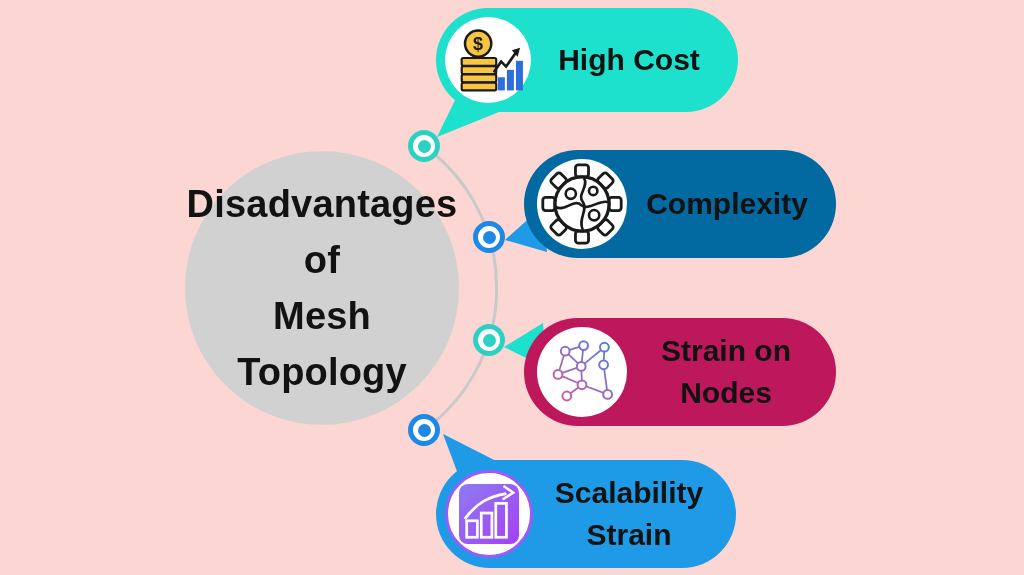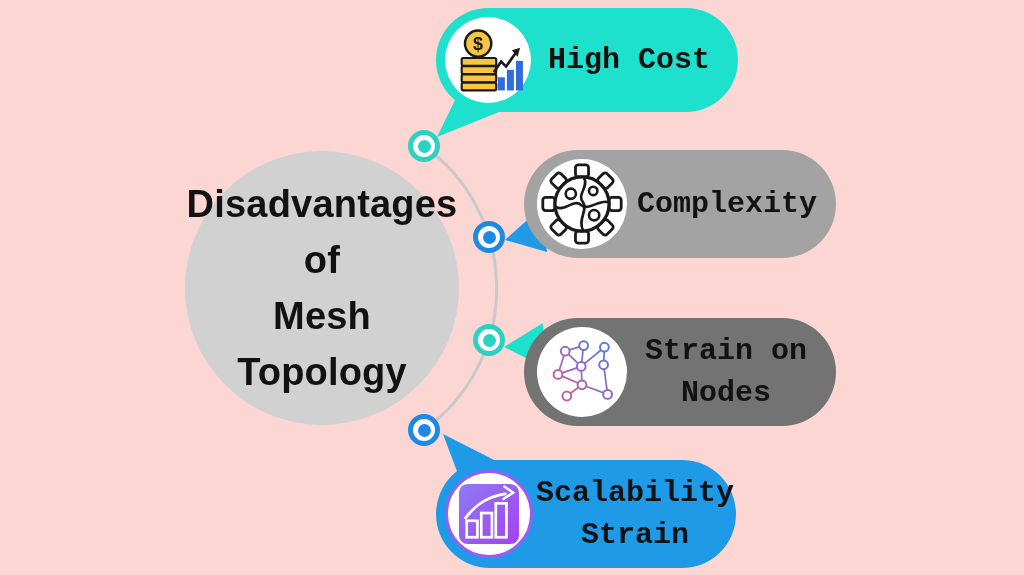"High Cost" .pill-label { font-family: Liberation Mono, monospace -> none }
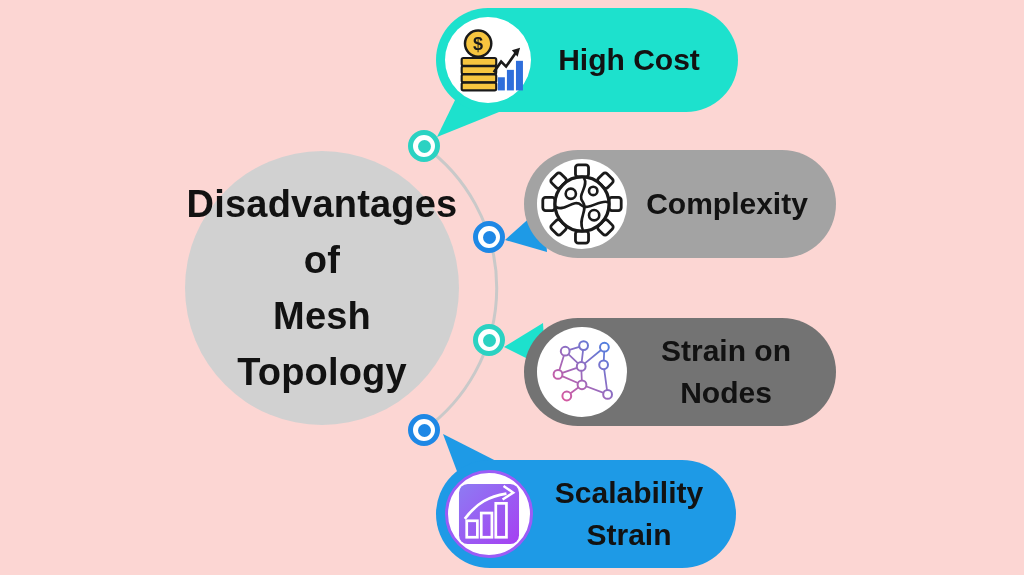"Complexity" div.pill { background: #a3a3a3 -> #0369a1 }
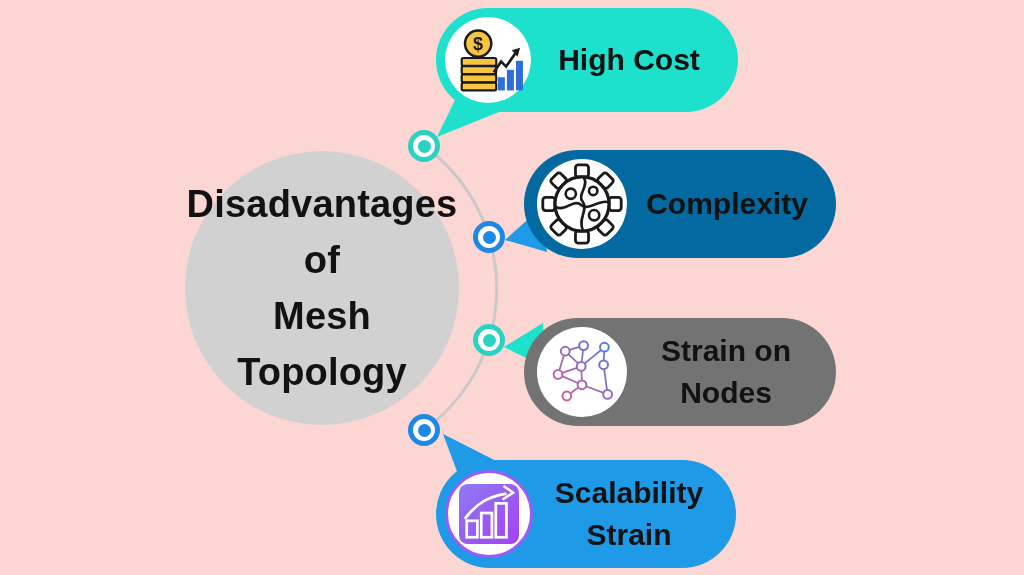"Strain on Nodes" div.pill { background: #737373 -> #be185d }
